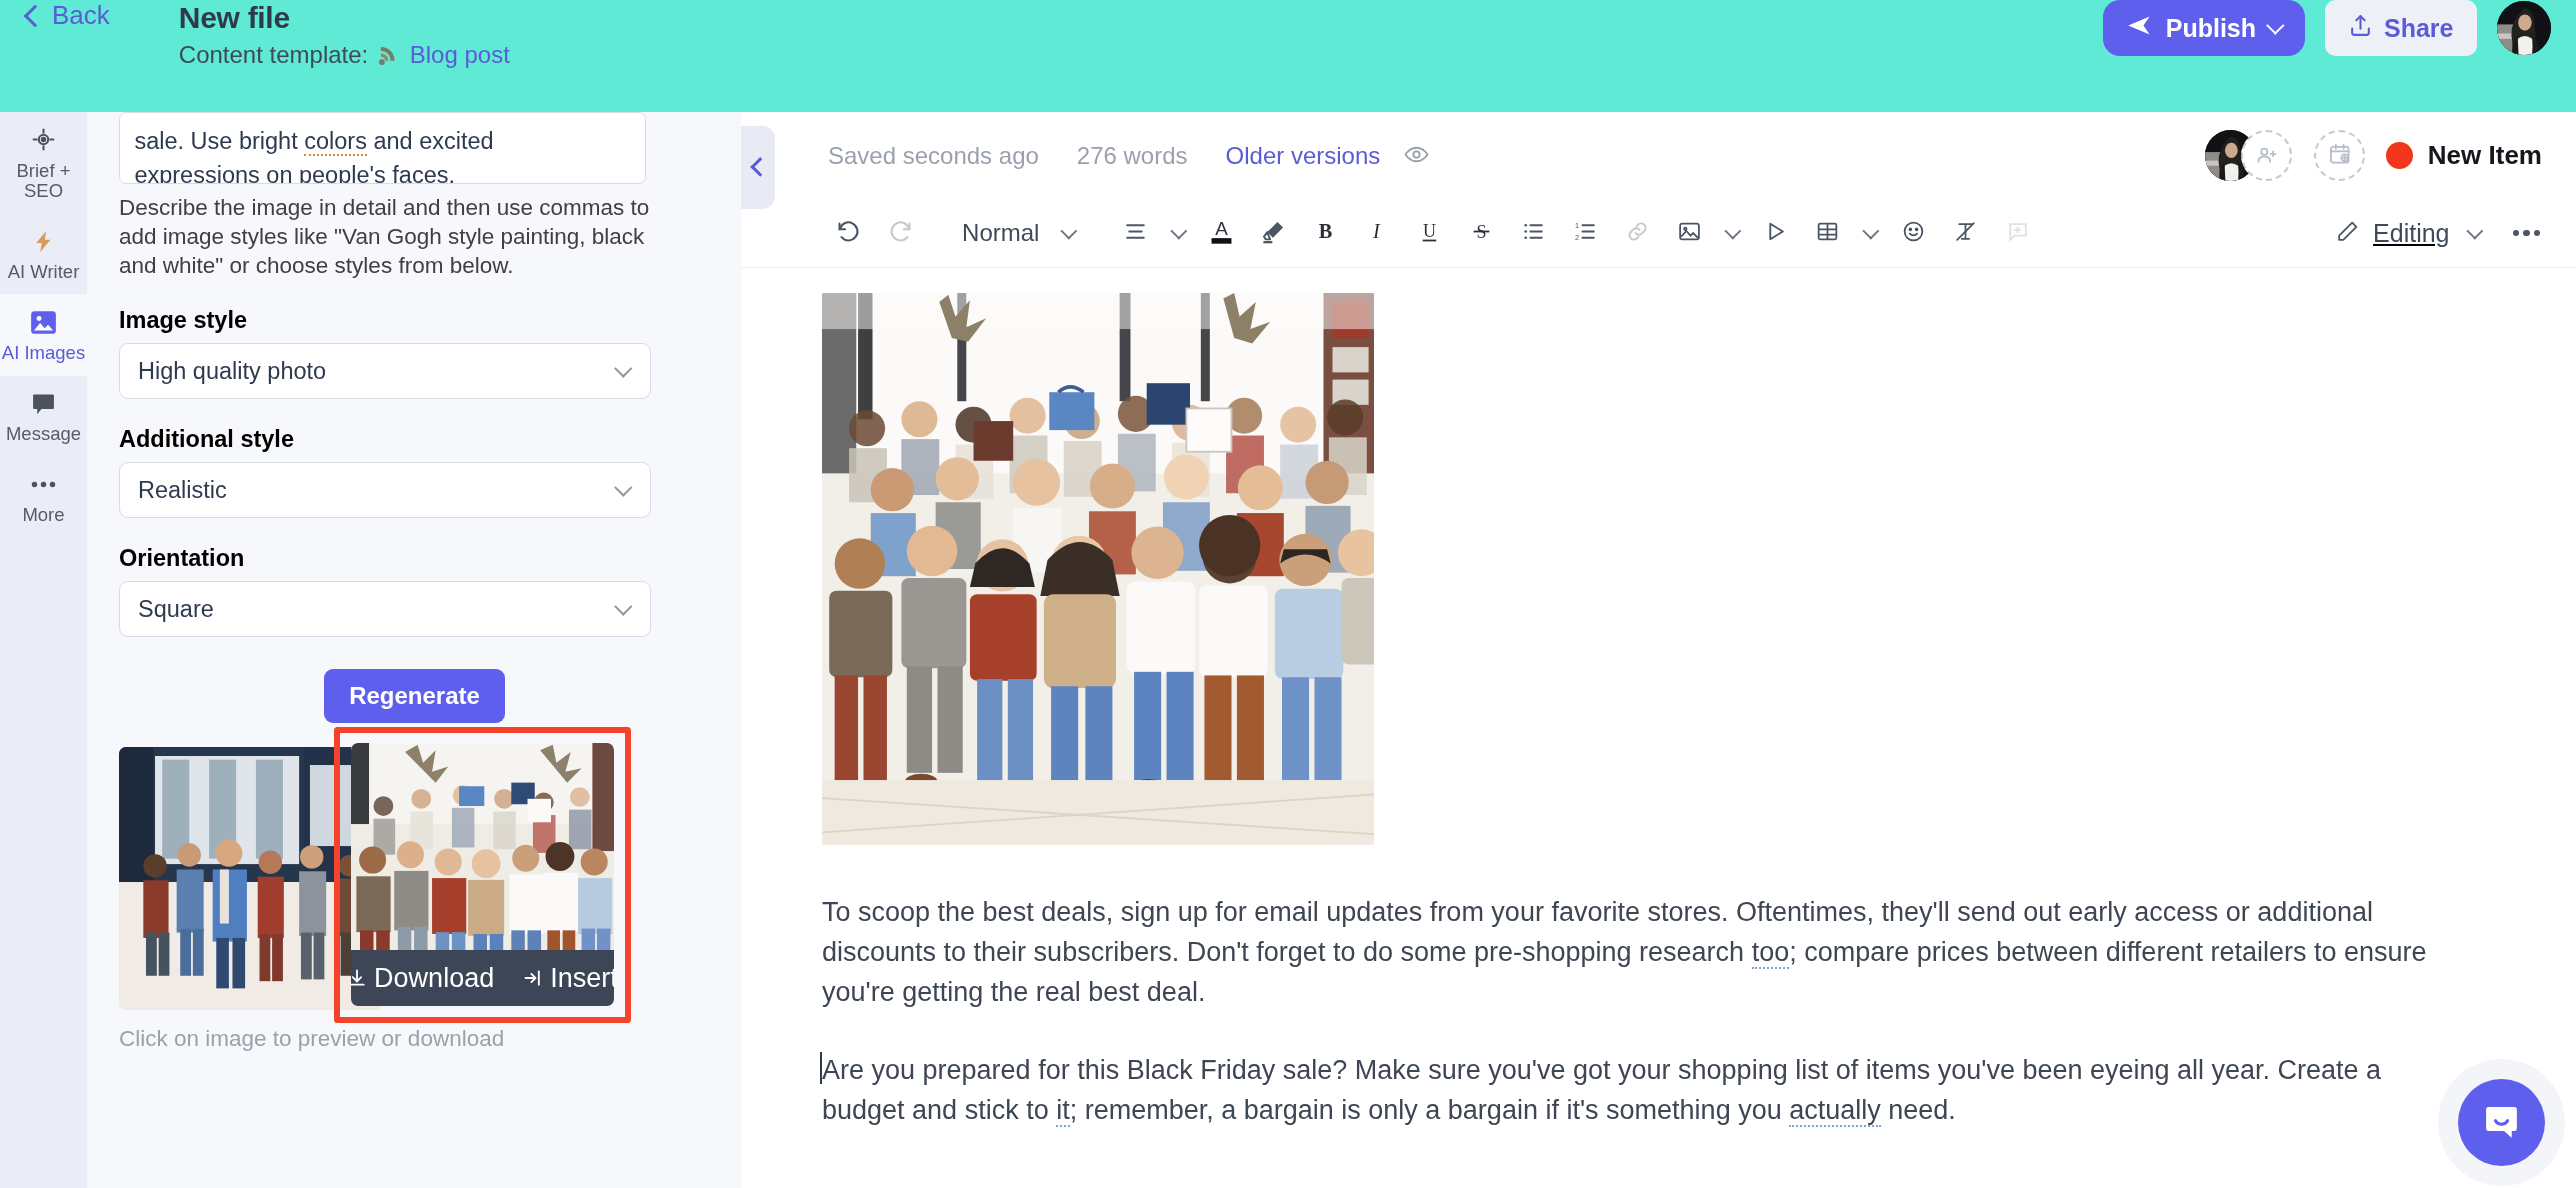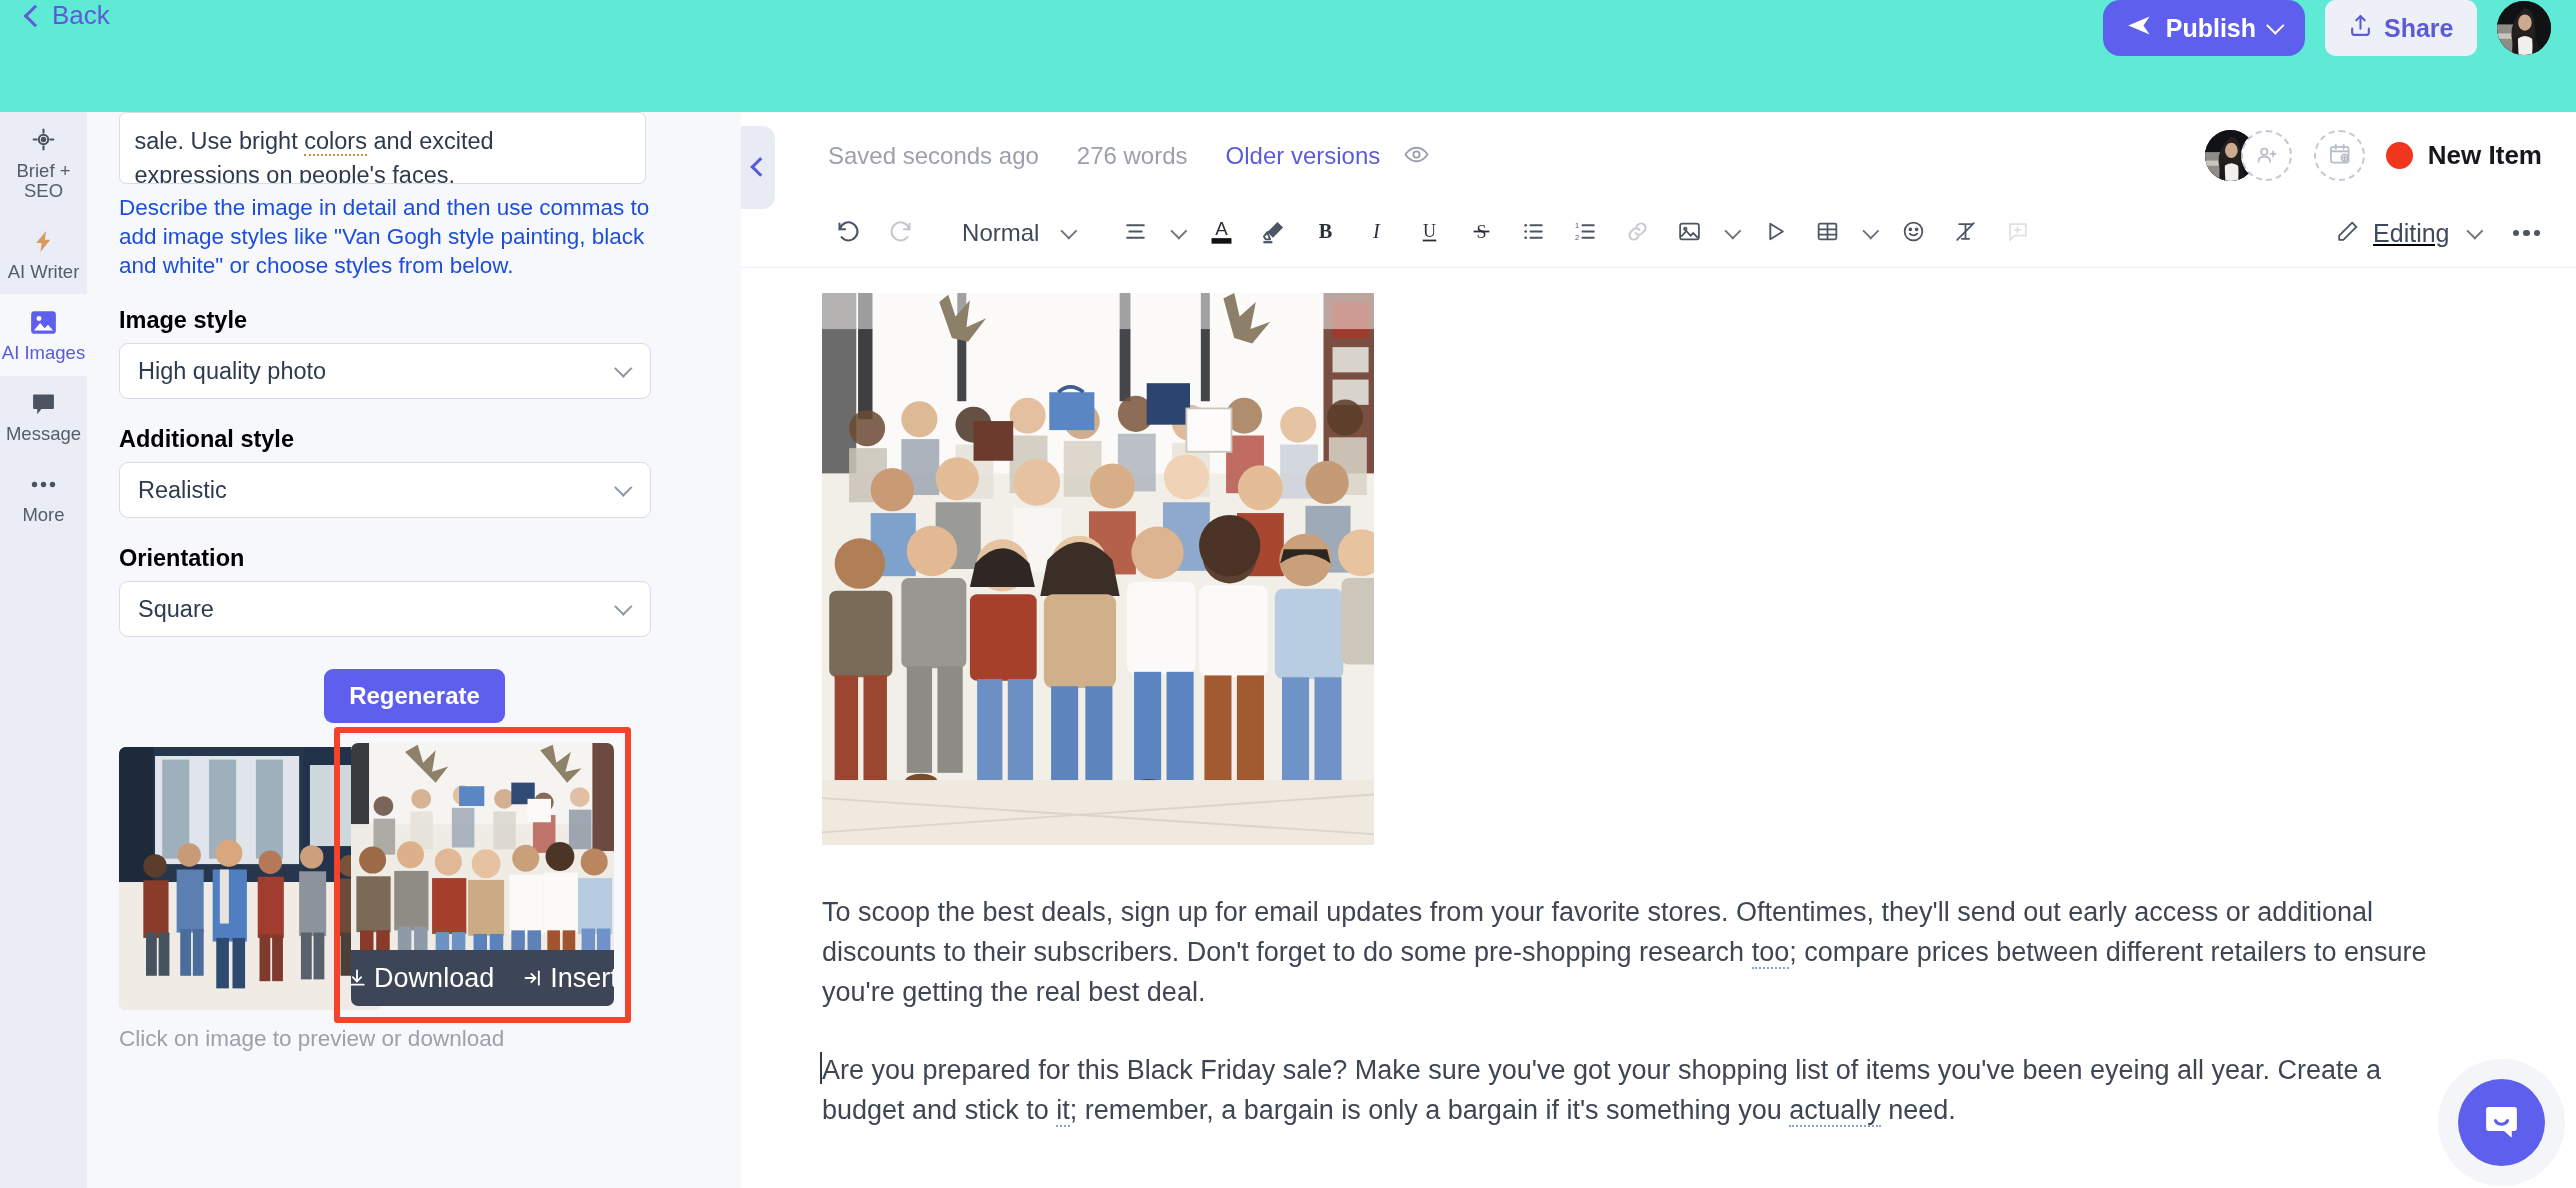"New file" div.titleblock { html: none -> <div> <div>New file</div> <div> <span>Content template:</span> <span> <svg> <path></path> <path></path> <path></path> </svg> </span> <span>Blog post</span> </div> </div> }
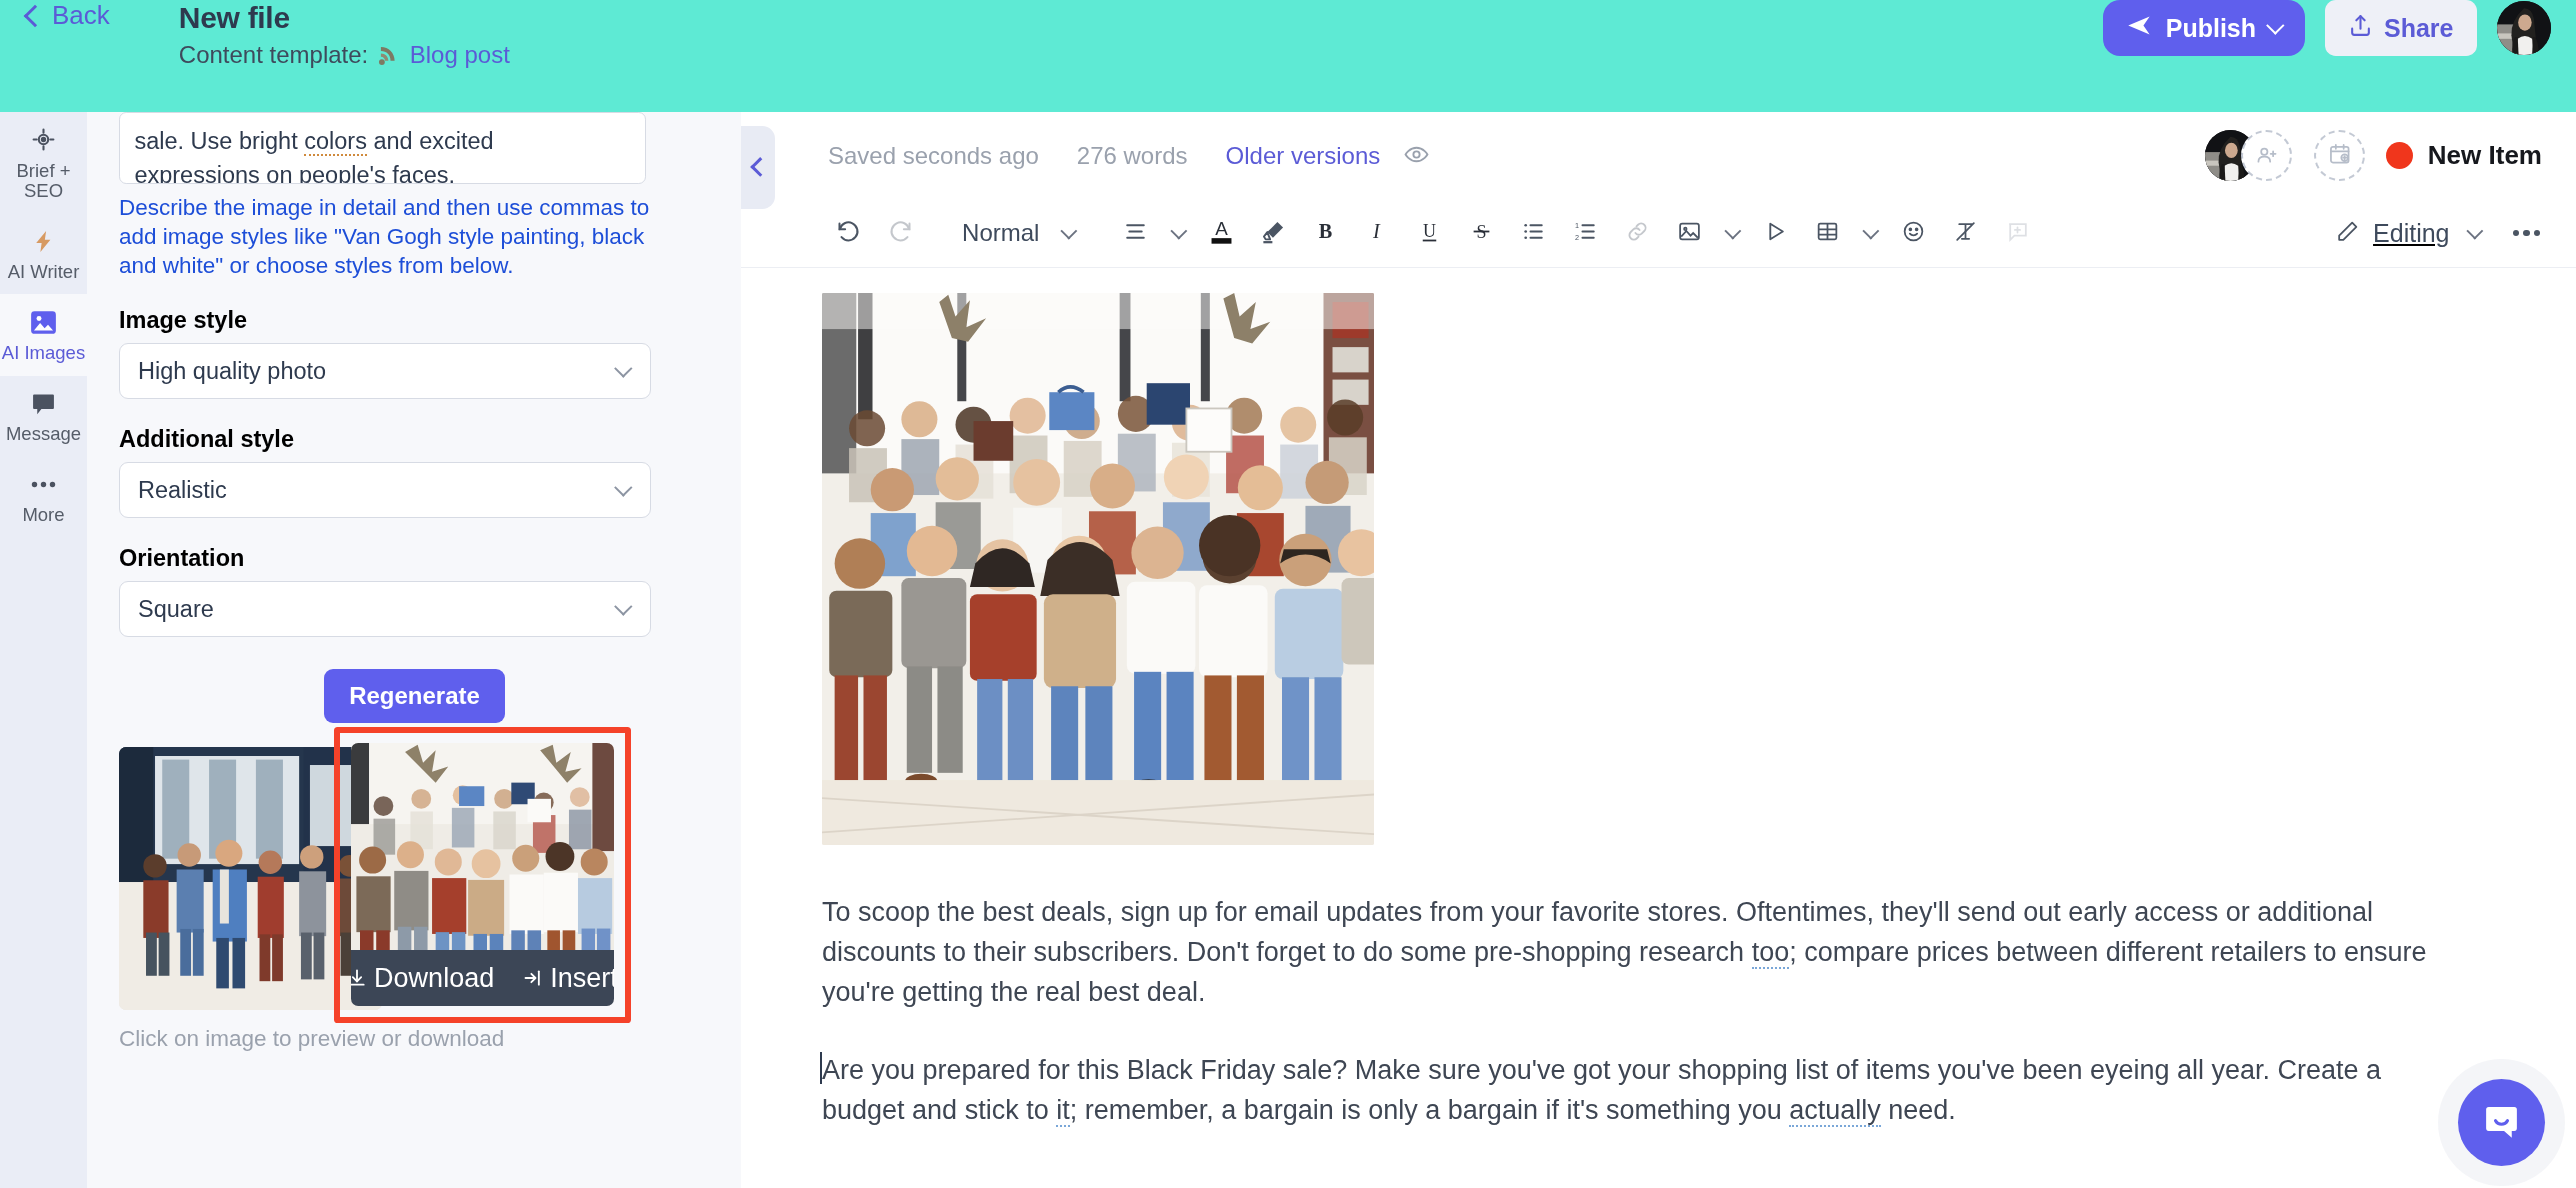"Describe the image in detail" .helper { color: #1d4ed8 -> #404040 }
